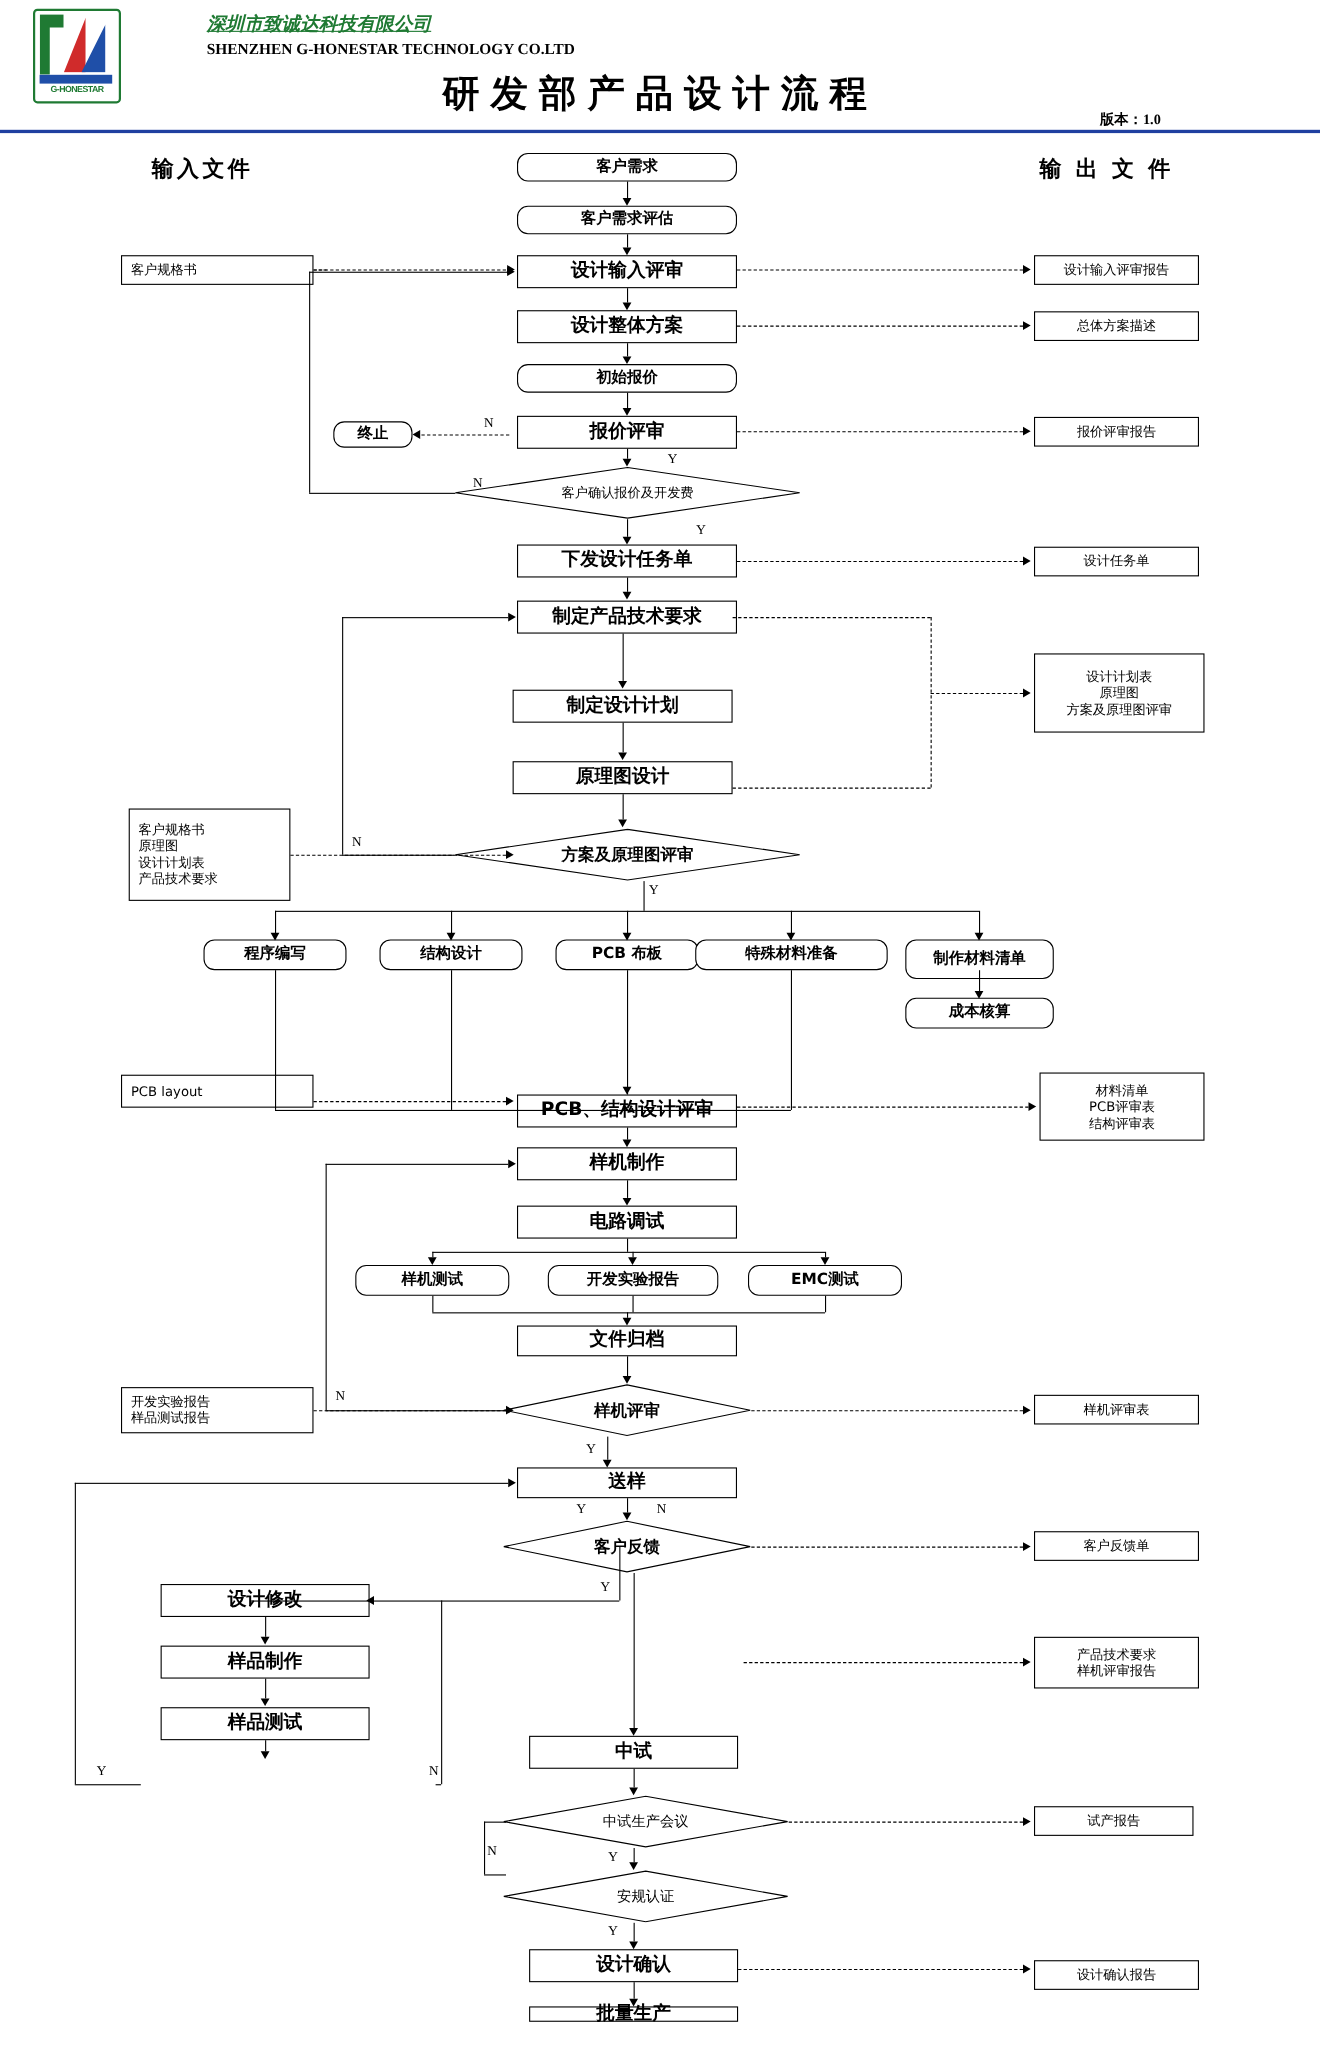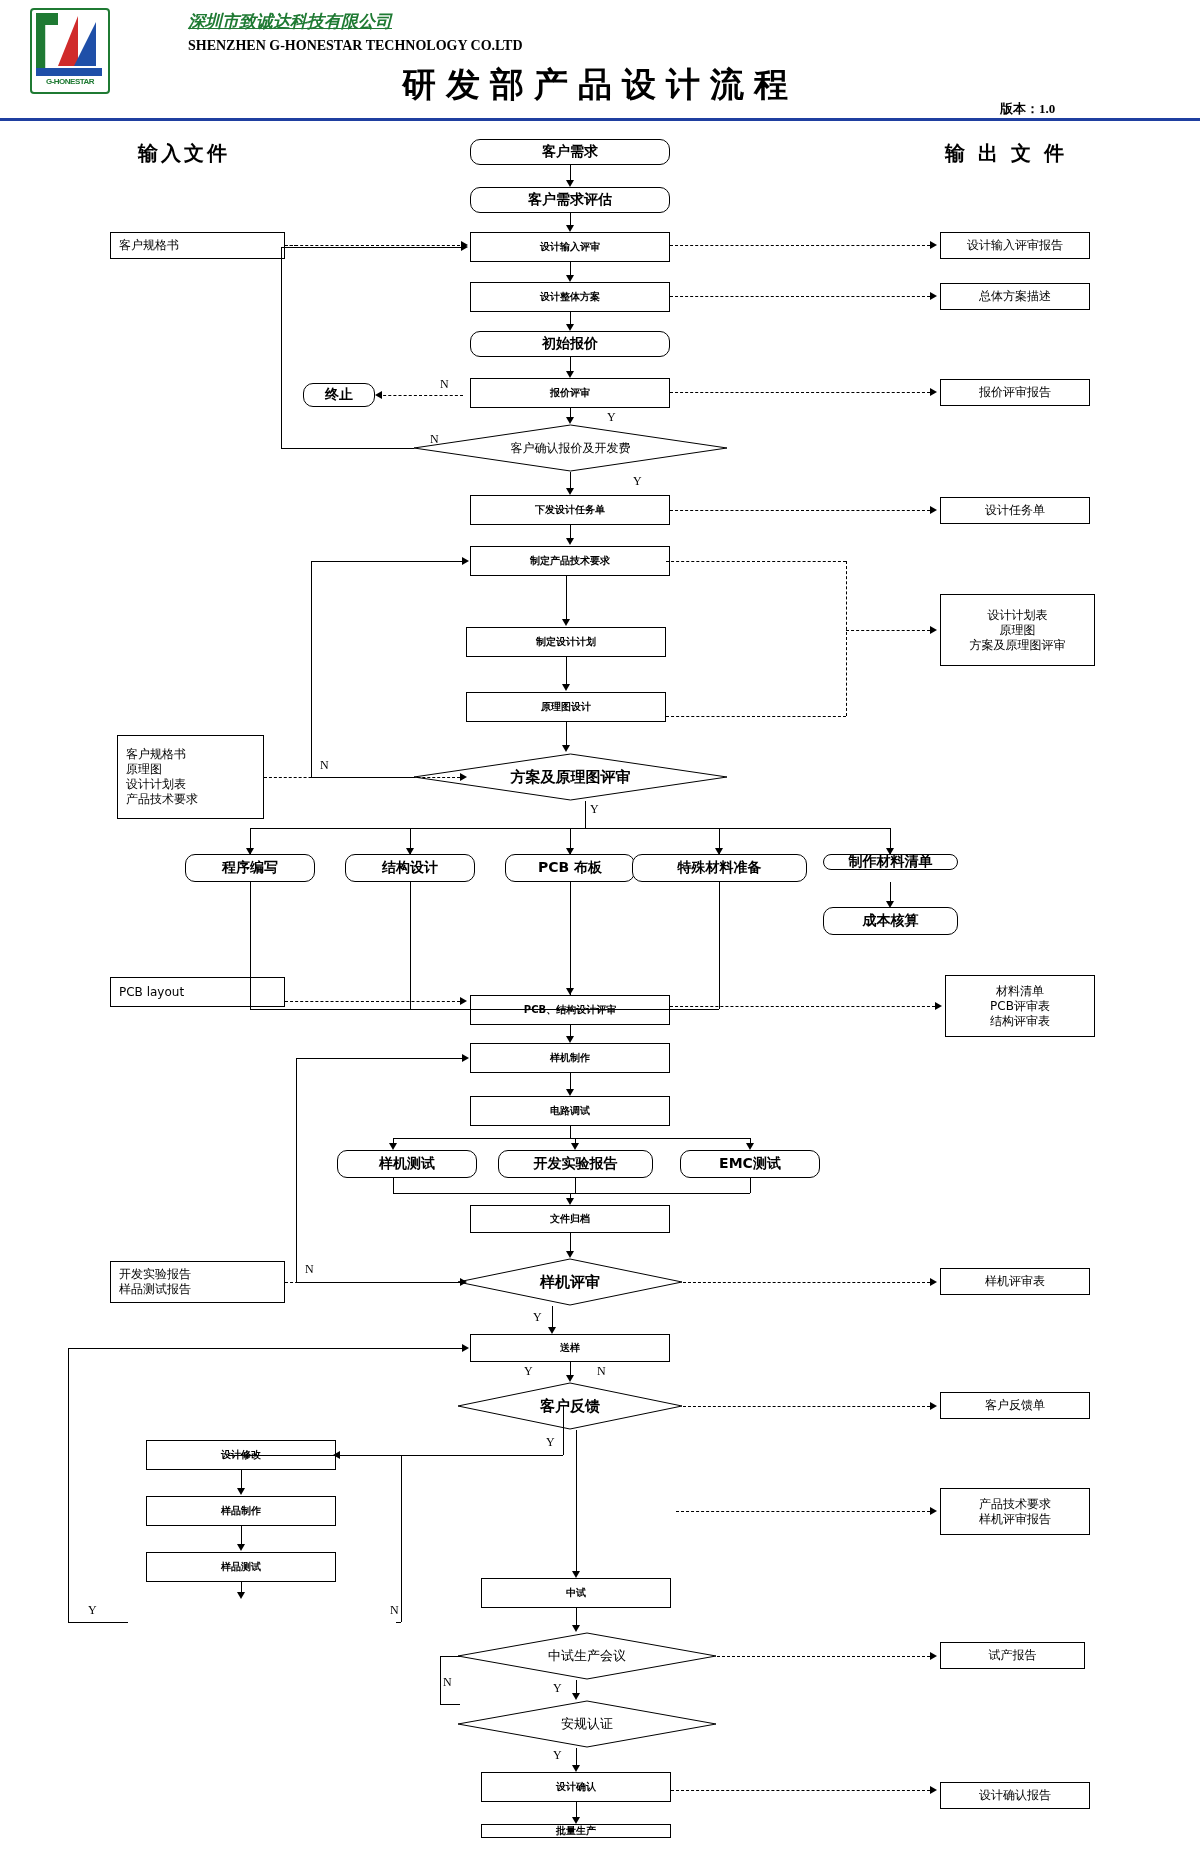"设计输入评审" .box.lg { font-size: 10px -> 17px }
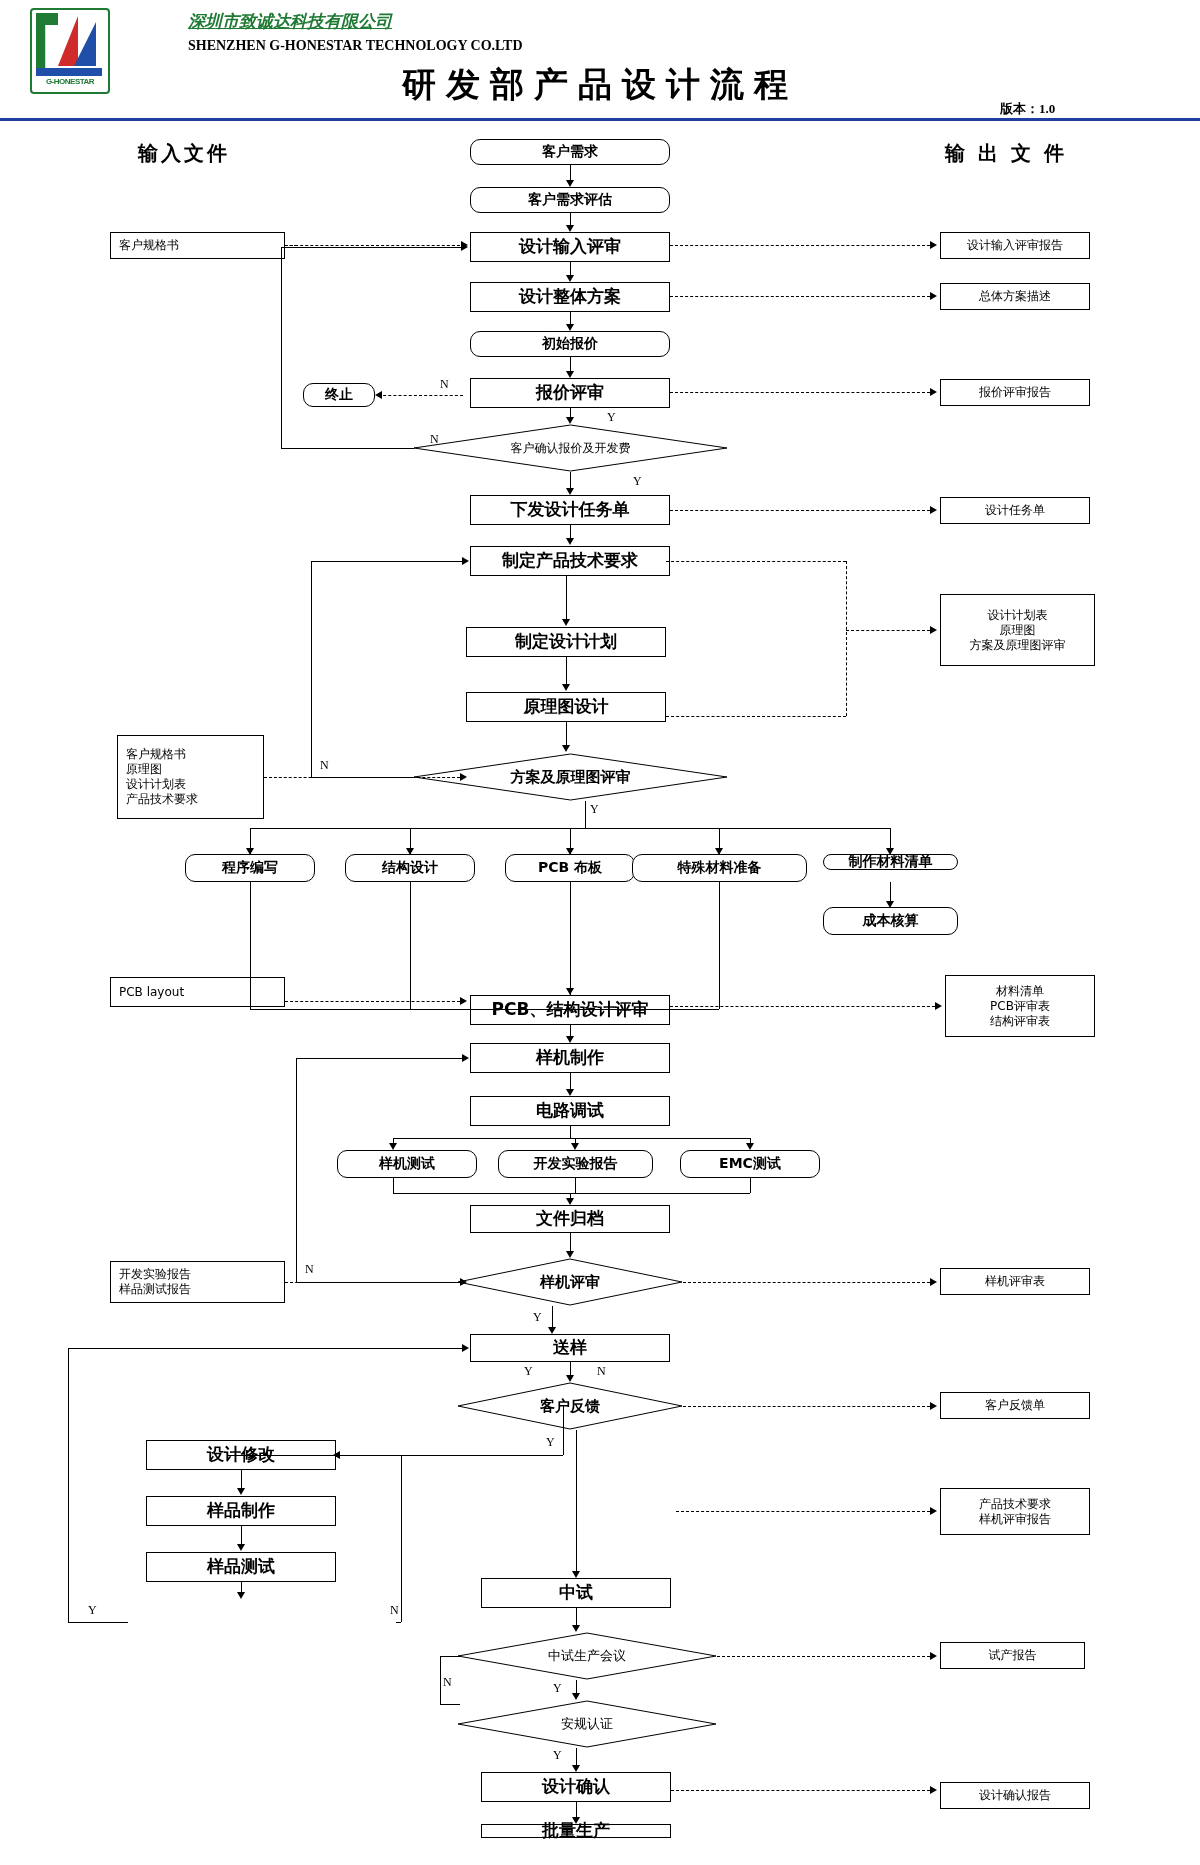"制作材料清单" div.box { height: 16px -> 36px }
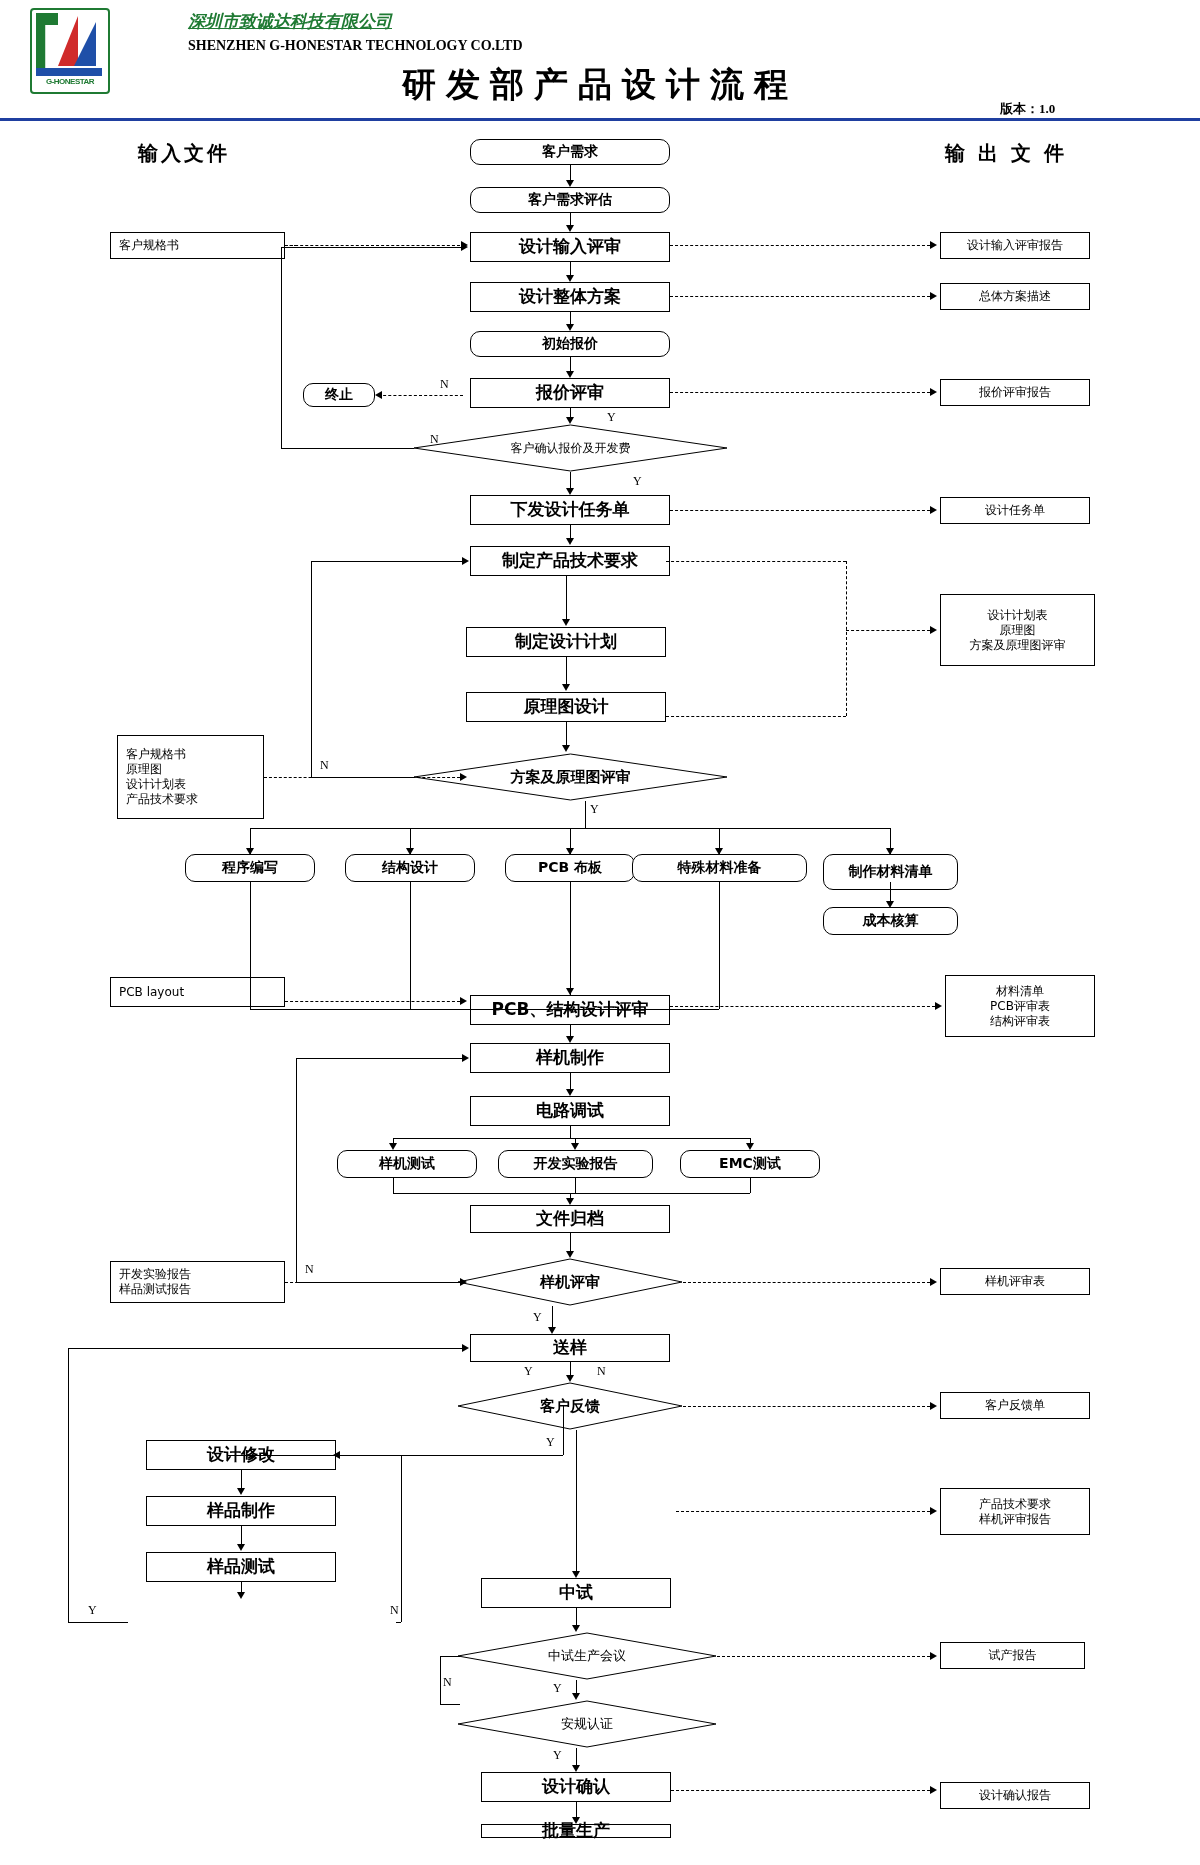"样机测试" div.box { margin-left: 14px -> none }
